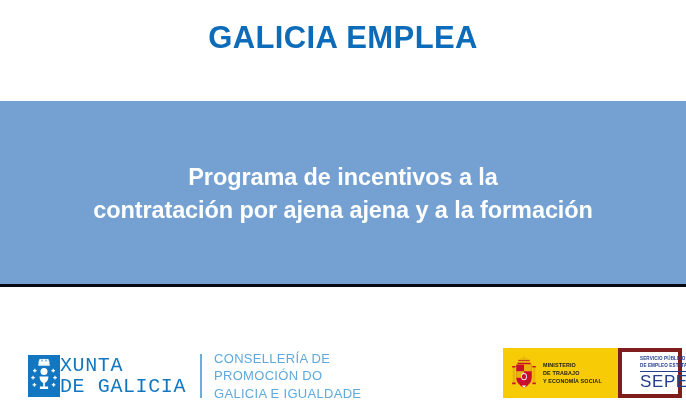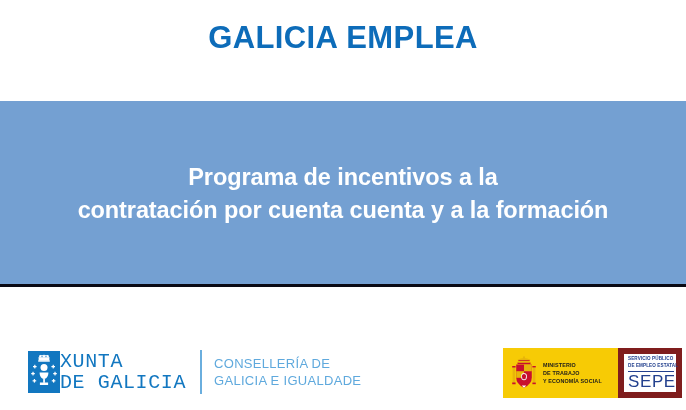"contratación por cuenta cuenta y" span.banner-line { text: cuenta cuenta -> ajena ajena }
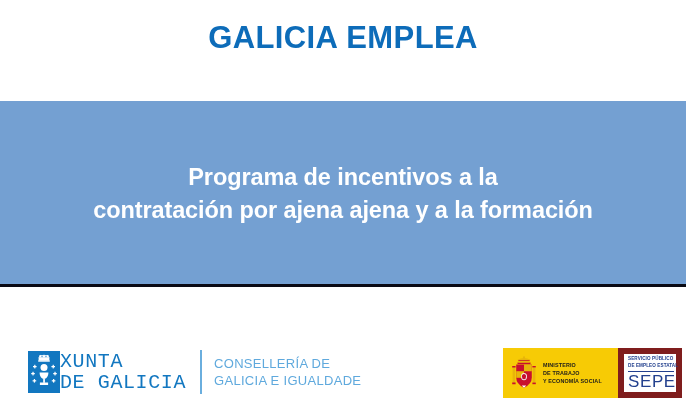"PROMOCIÓN DO" span { html: none -> <span>PROMOCIÓN DO</span> }
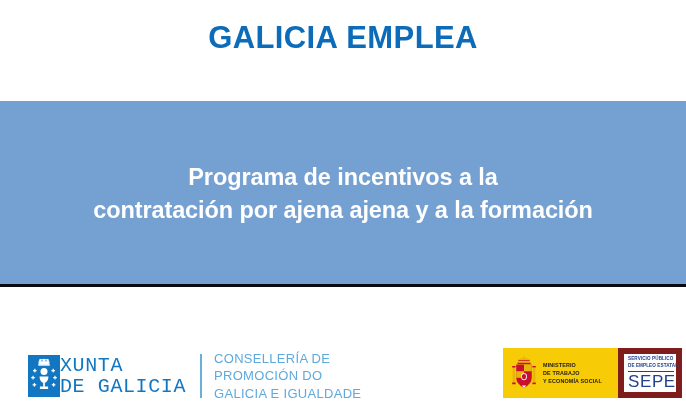"SEPE" .sepe-box { border: 6px solid #7f1d1d -> 4px solid #7f1d1d; padding-left: 4px -> 18px }
